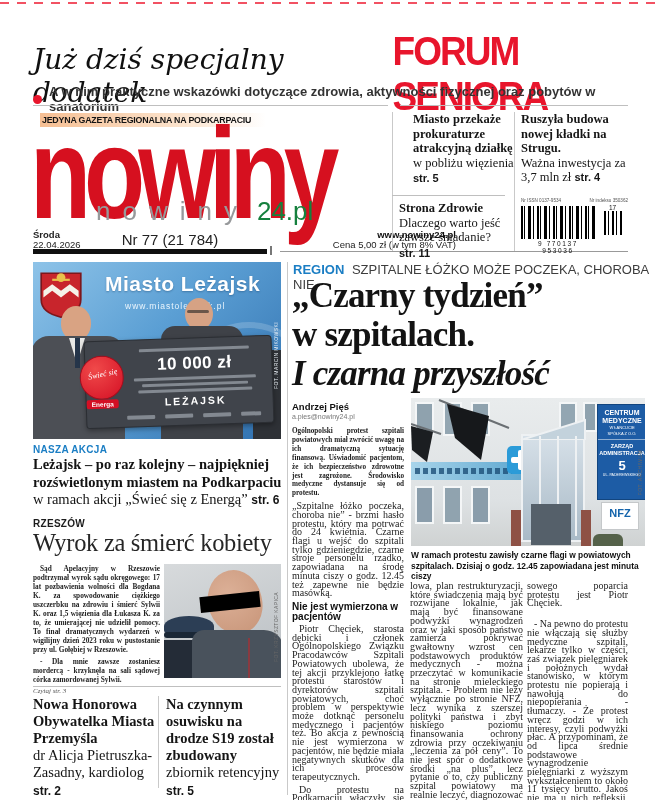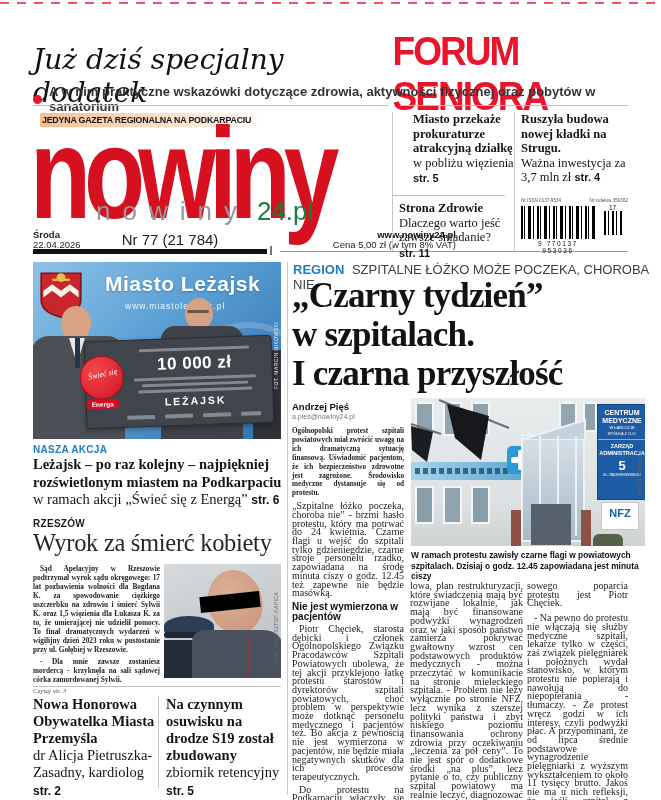"I czarna przyszłość" span { font-style: none -> italic }
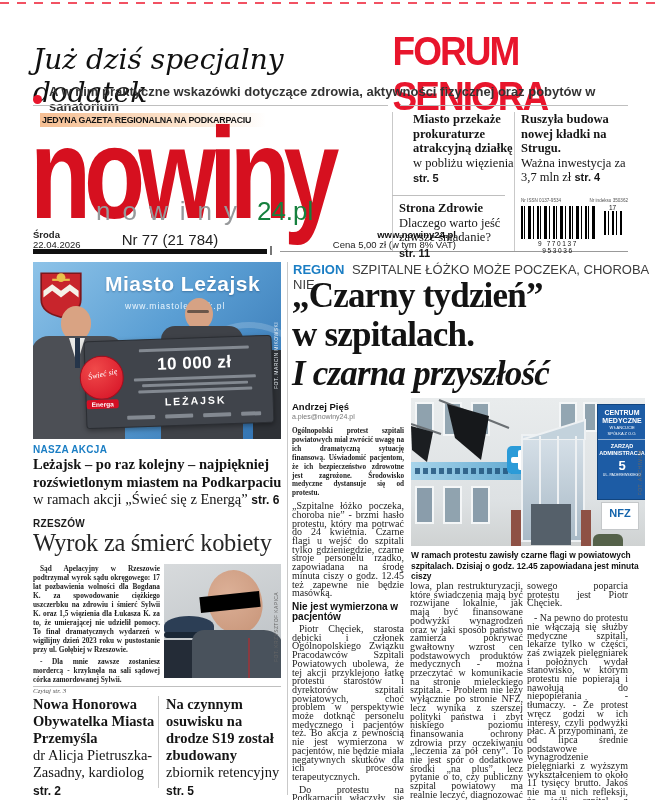"sowego poparcia protestu jest Piotr" p.serif { margin-bottom: 6px -> 12px }
